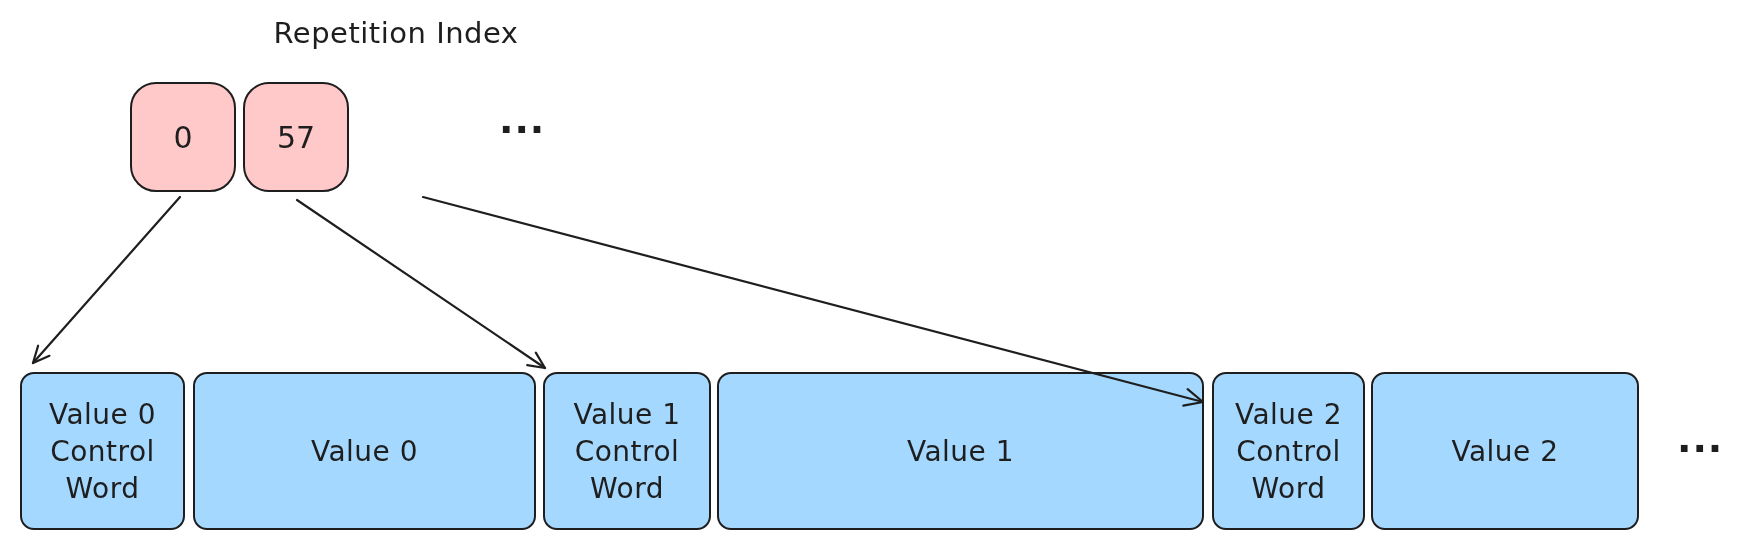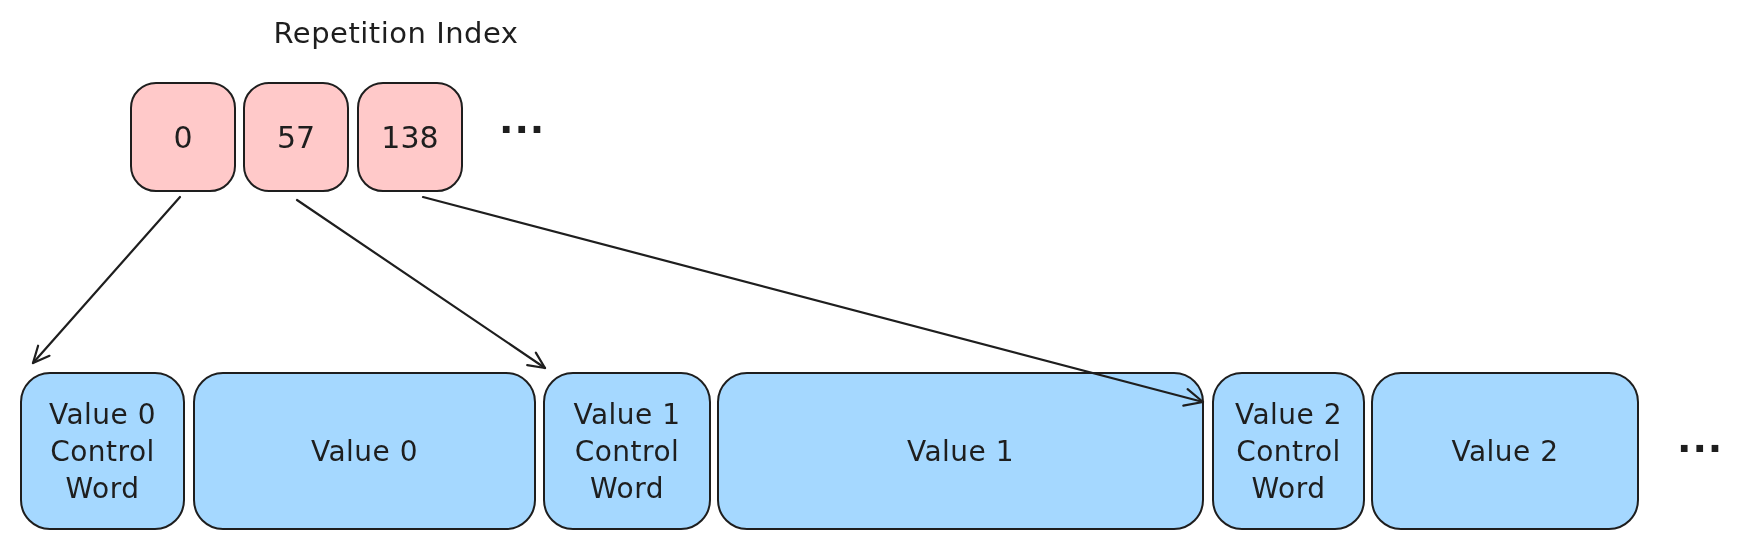"138" div.box { html: <div> <span>138</span> </div> -> none }
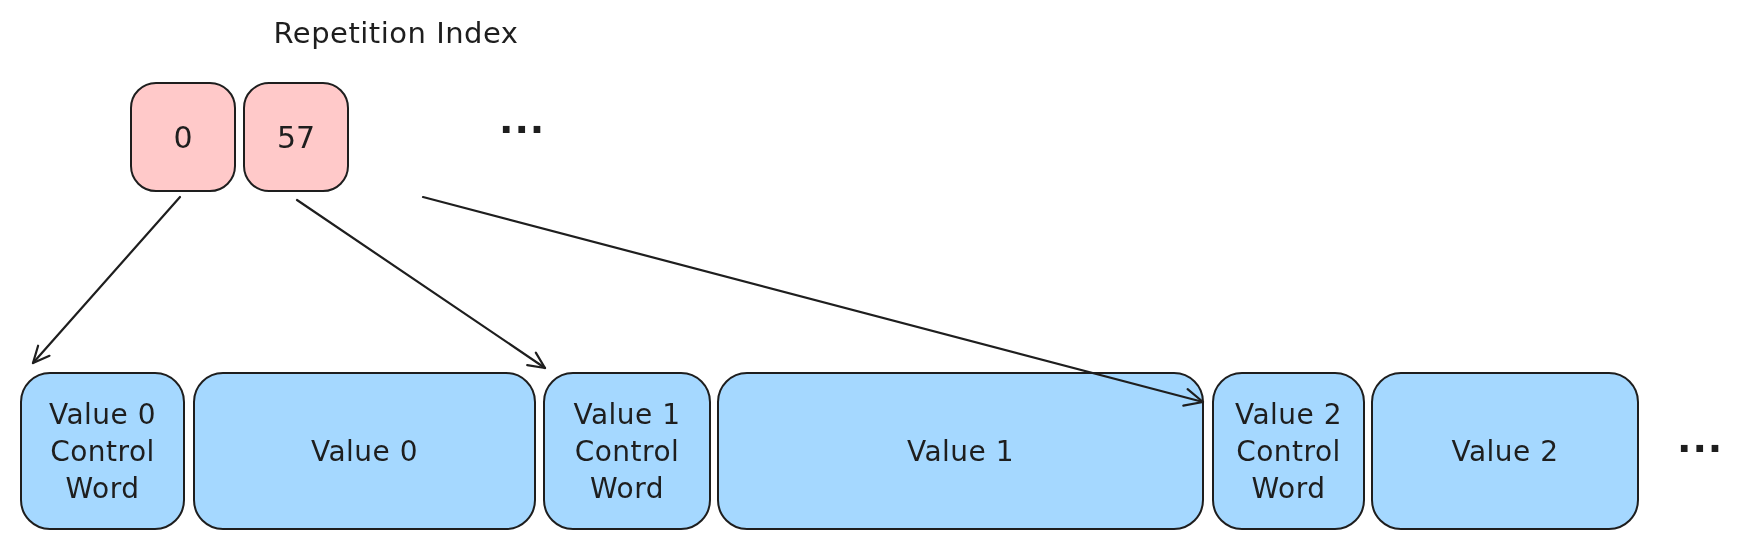"Value 0" .value-box { border-radius: 30px -> 14px }
